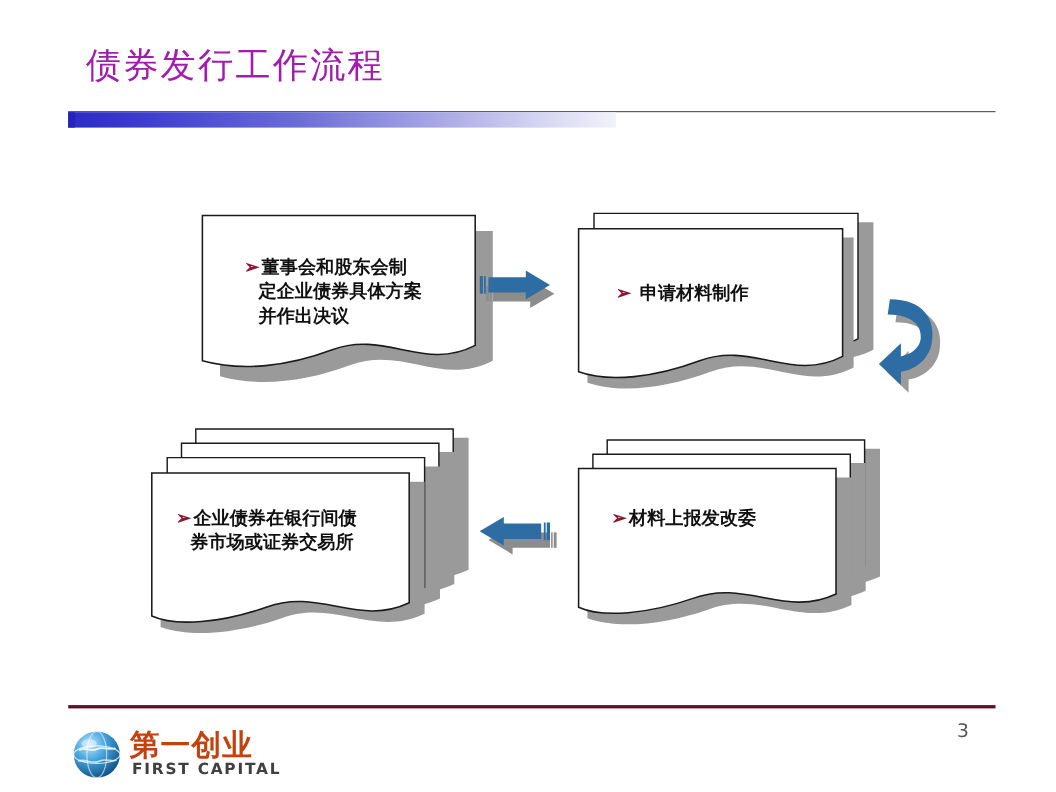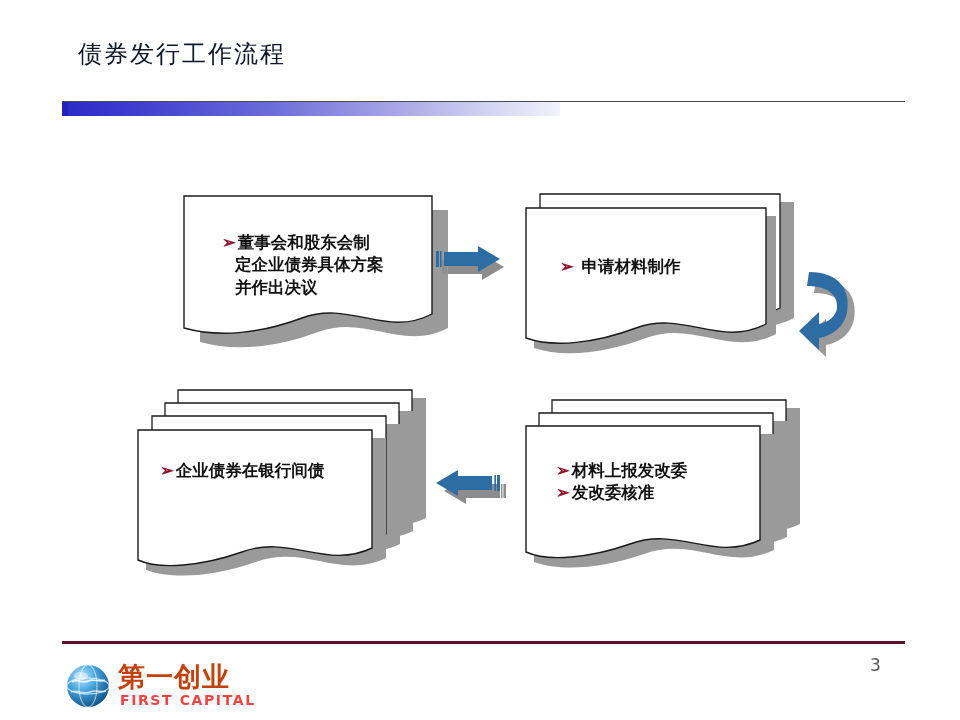"债券发行工作流程" .title { color: #0f172a -> #a21caf; font-size: 24px -> 32px }
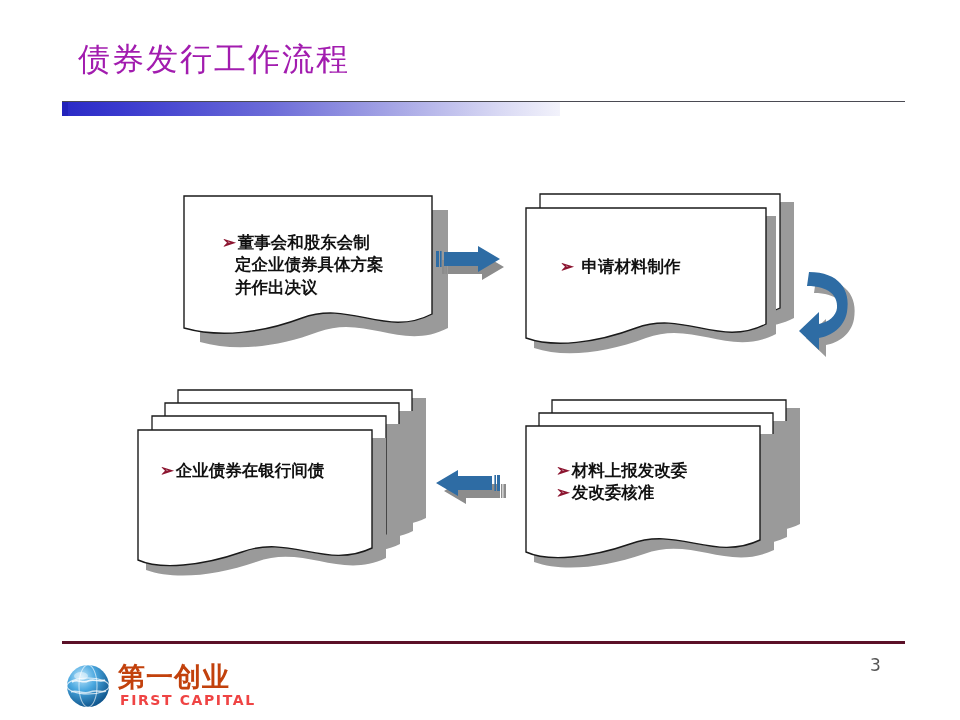"券市场或证券交易所" span.line { html: none -> <span>券市场或证券交易所</span> }
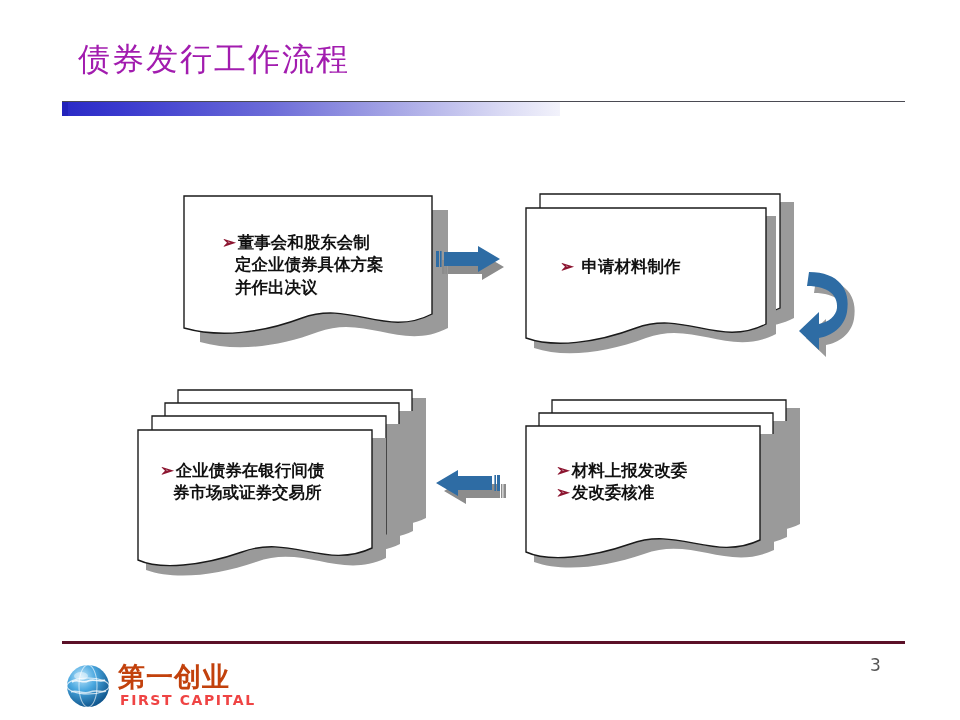"➢发改委核准" span.line { html: <span><span>➢</span><span>发改委核准</span></span> -> none }
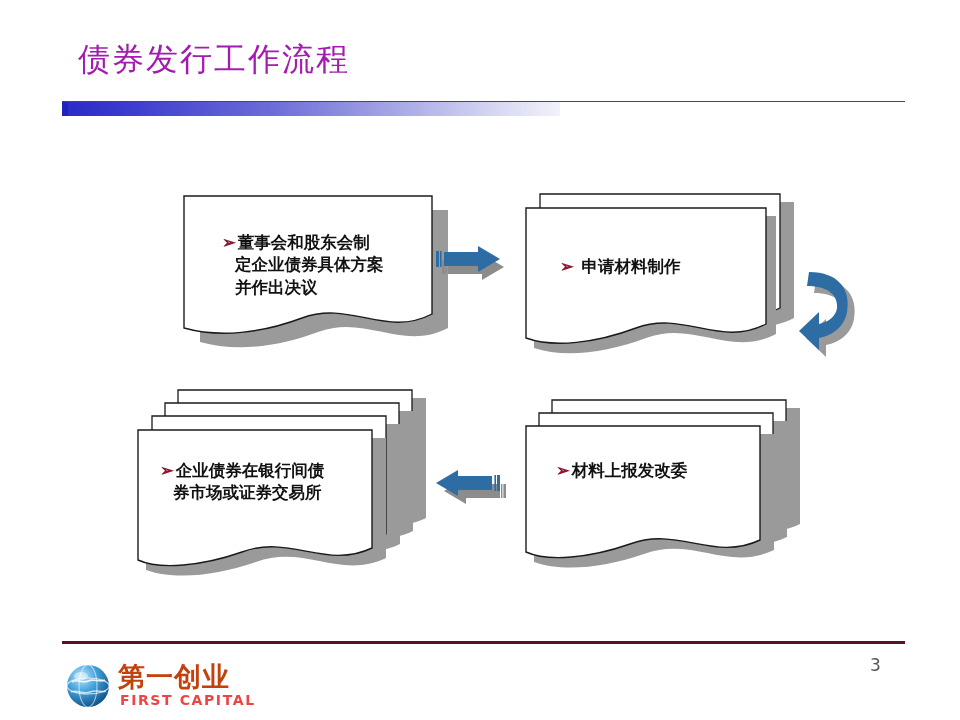"FIRST CAPITAL" .logo-en { color: #ef4444 -> #404040 }
